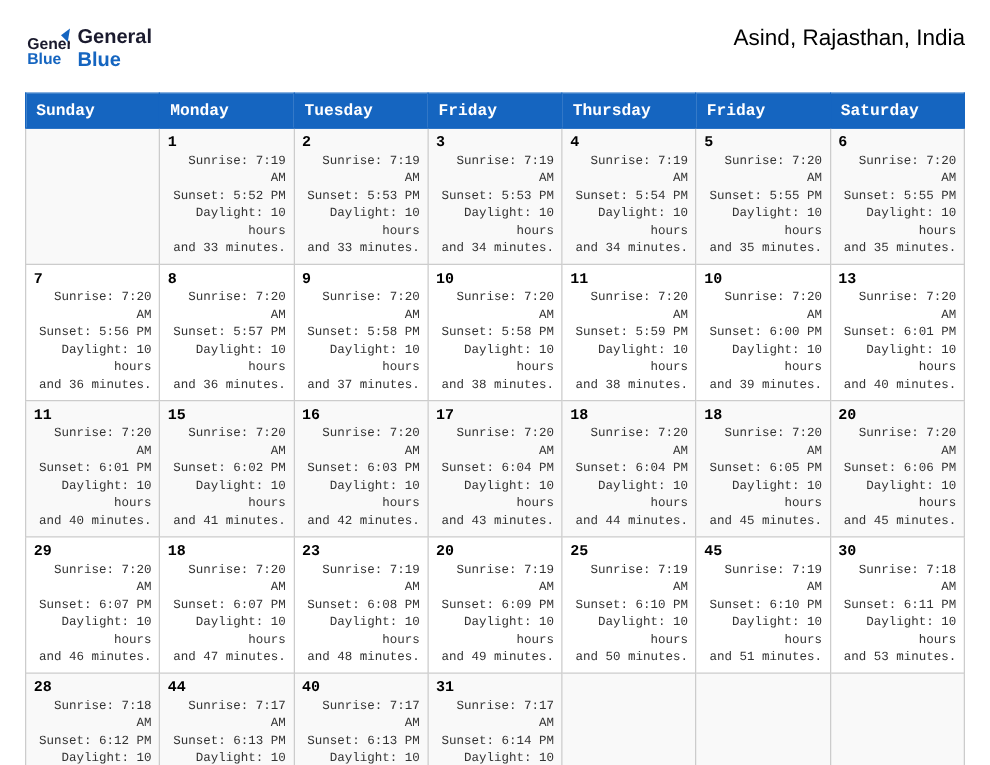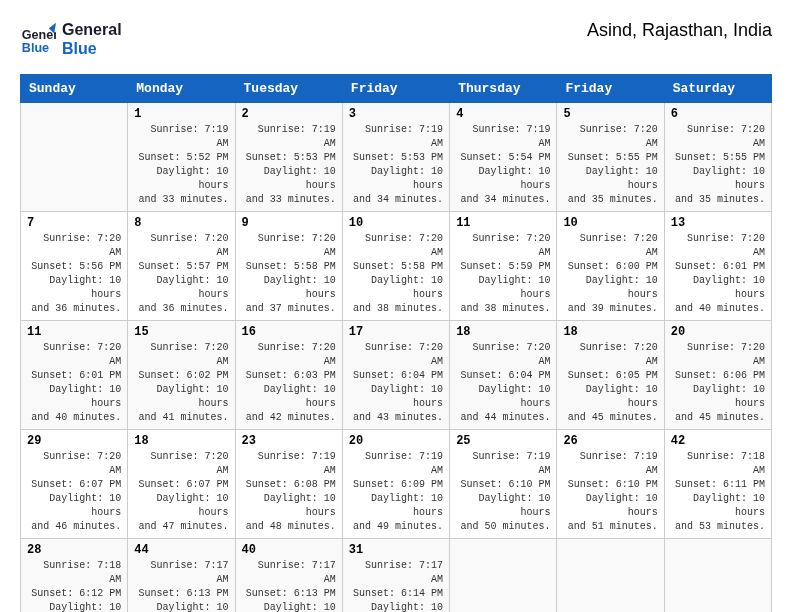"26" span.day-number { text: 26 -> 45 }
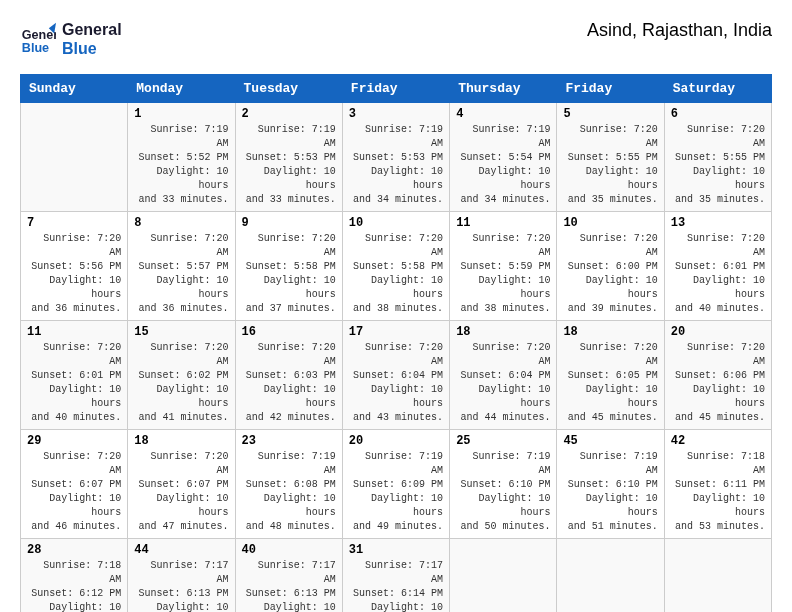"42" span.day-number { text: 42 -> 30 }
